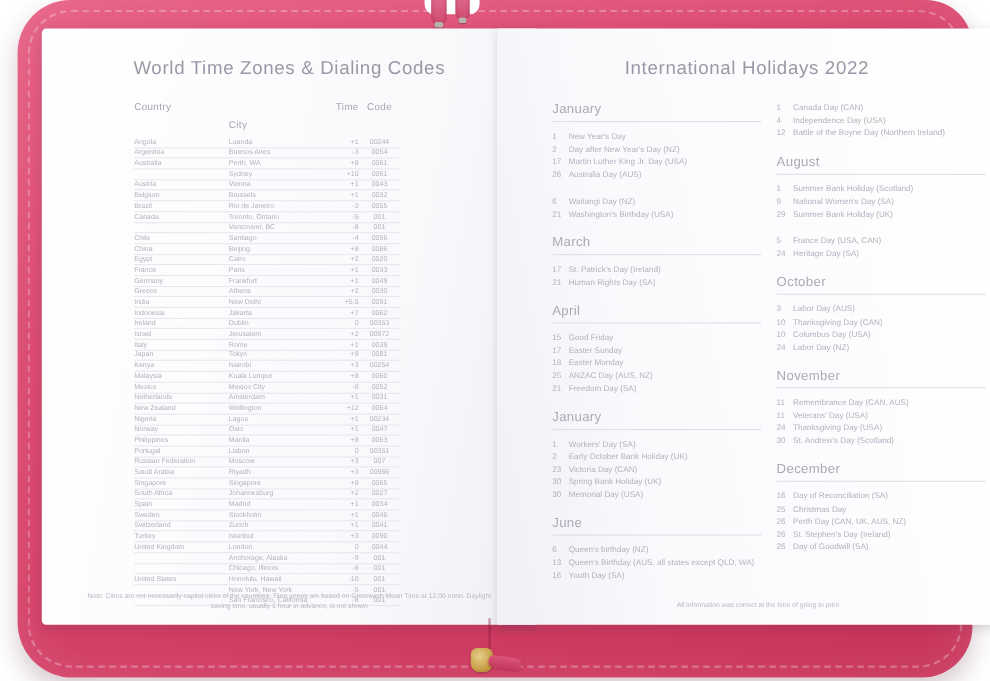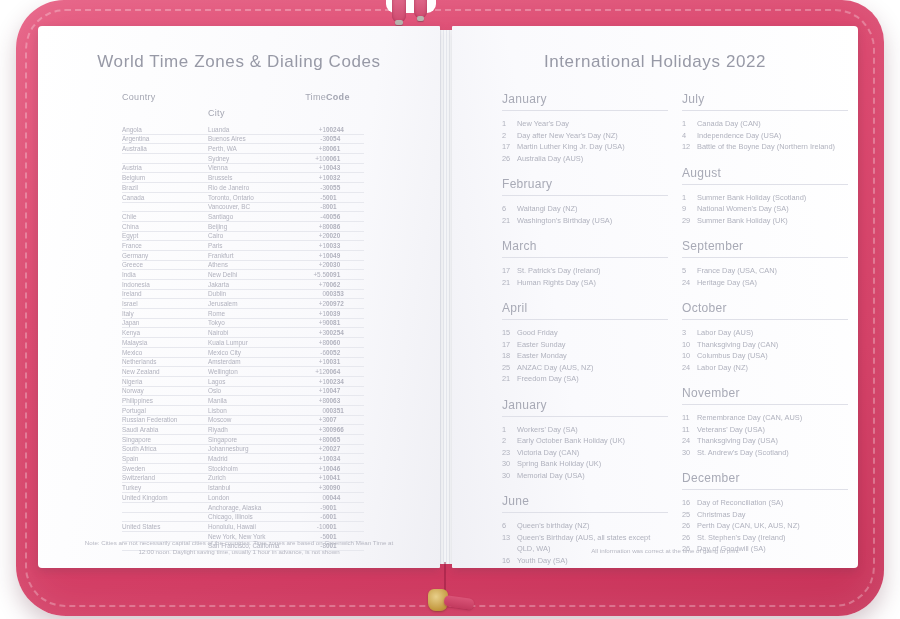"World Time Zones & Dialing" .page { padding-left: none -> 48px }
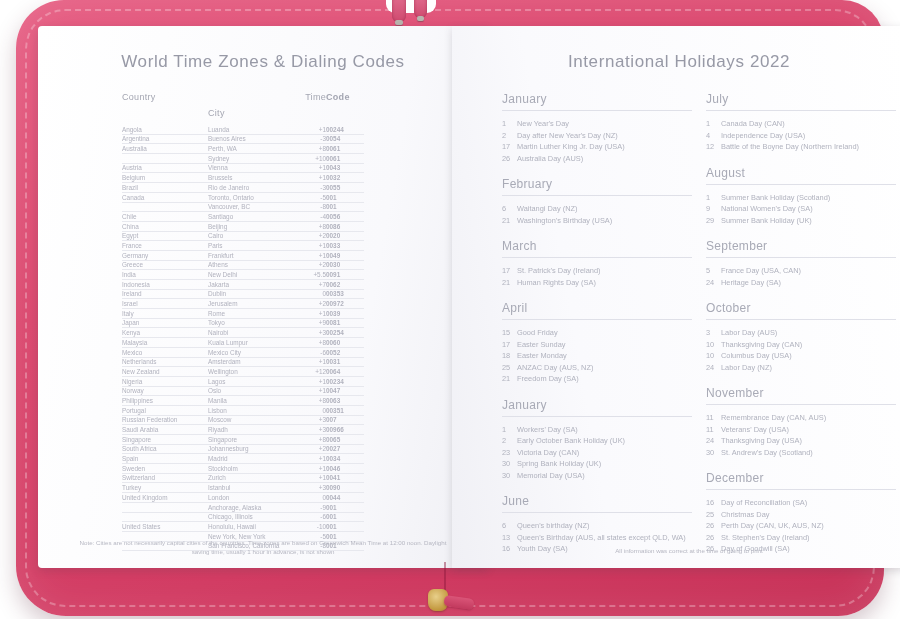"Code" .c-code { font-weight: bold -> none; text-align: left -> center }
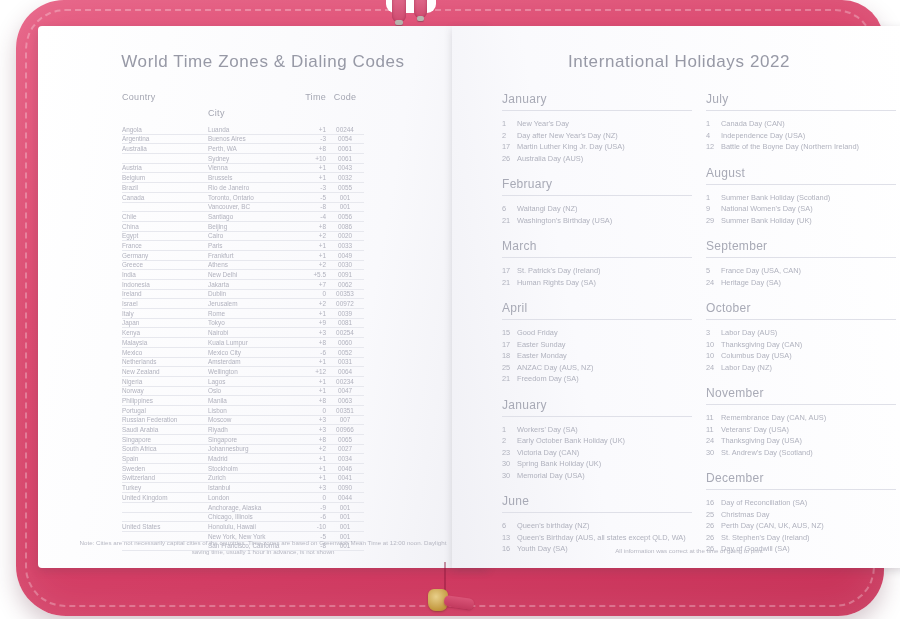"July" h2.month-name { html: <h2>July</h2> -> none }
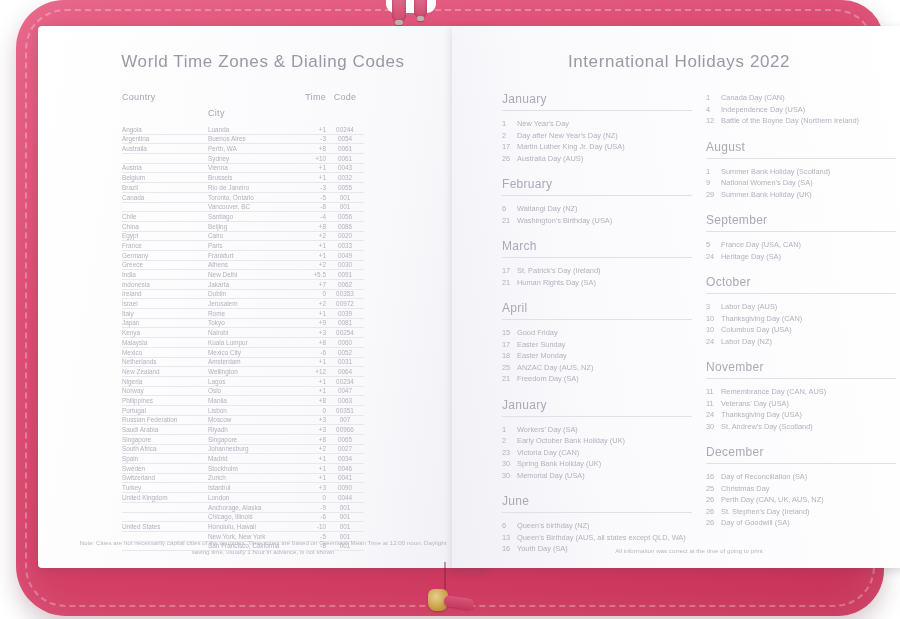"February" h2.month-name { html: <h2>February</h2> -> none }
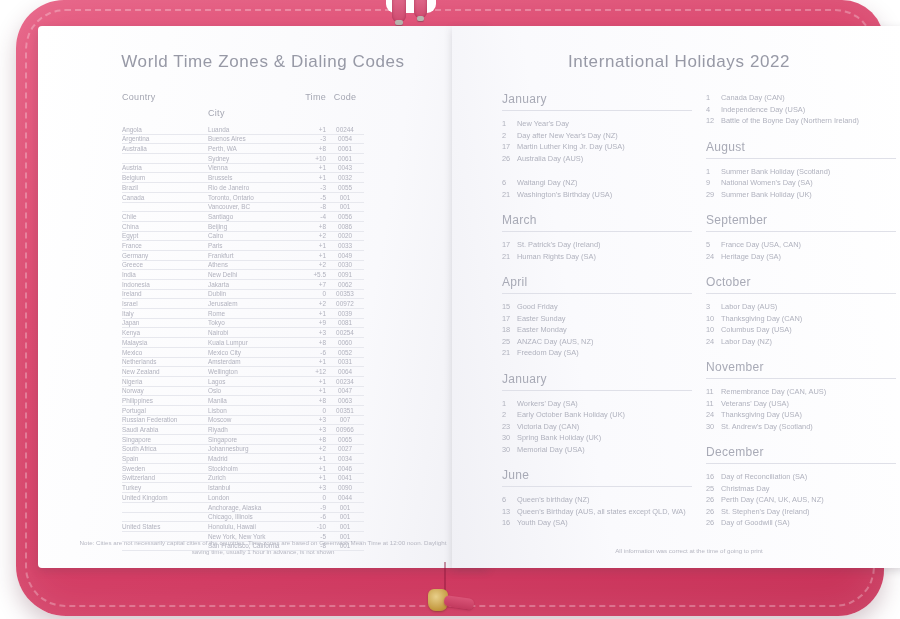"September" h2.month-name { html: <h2>September</h2> -> none }
